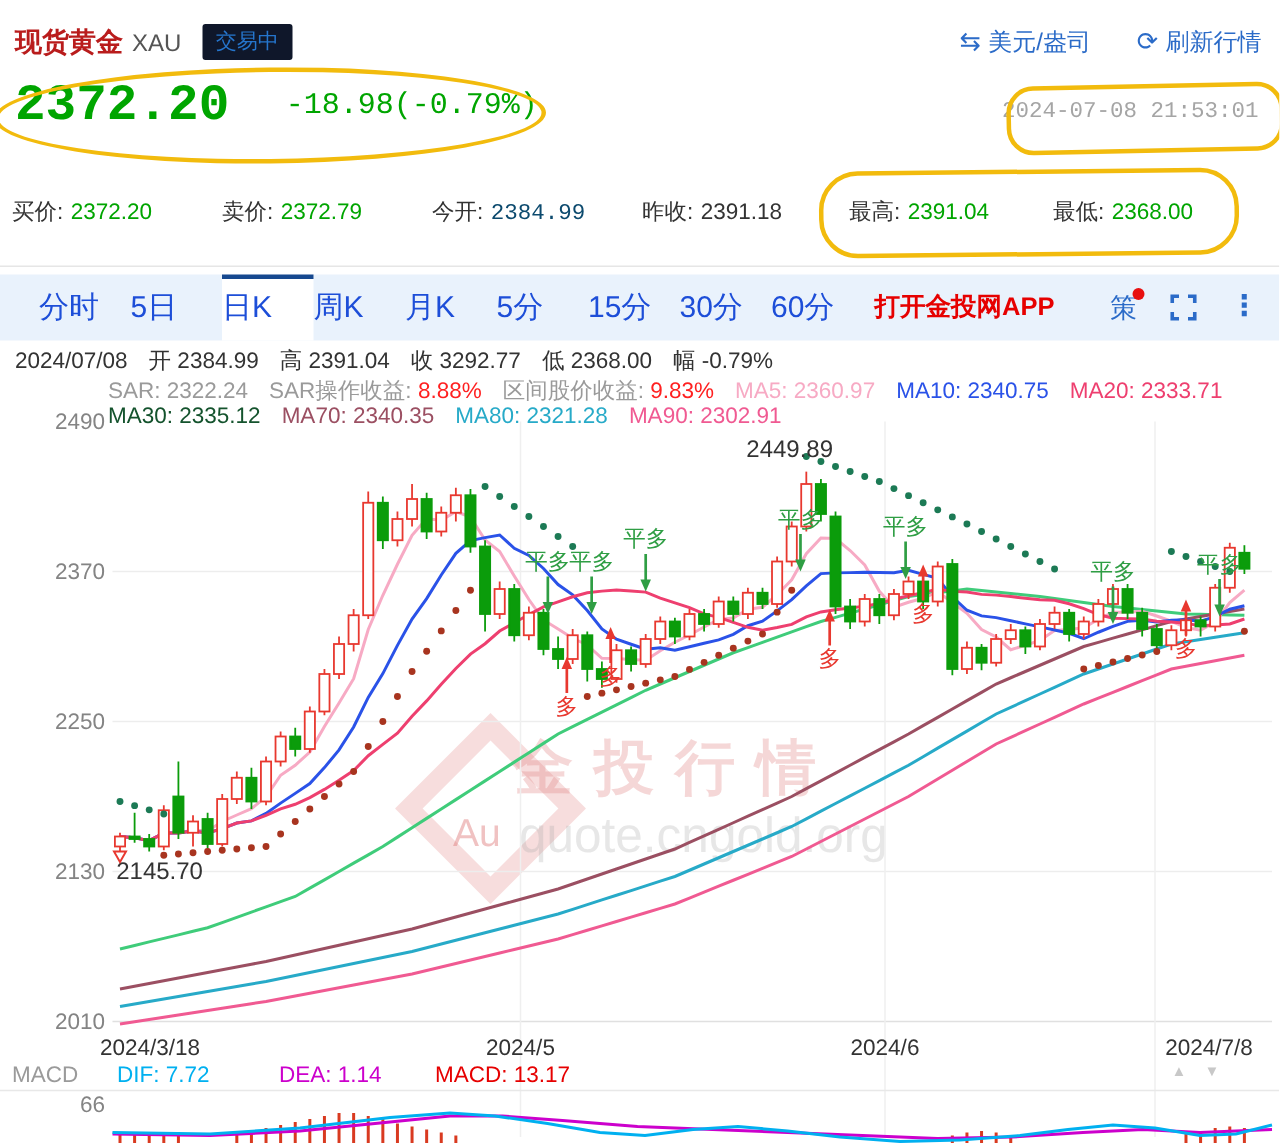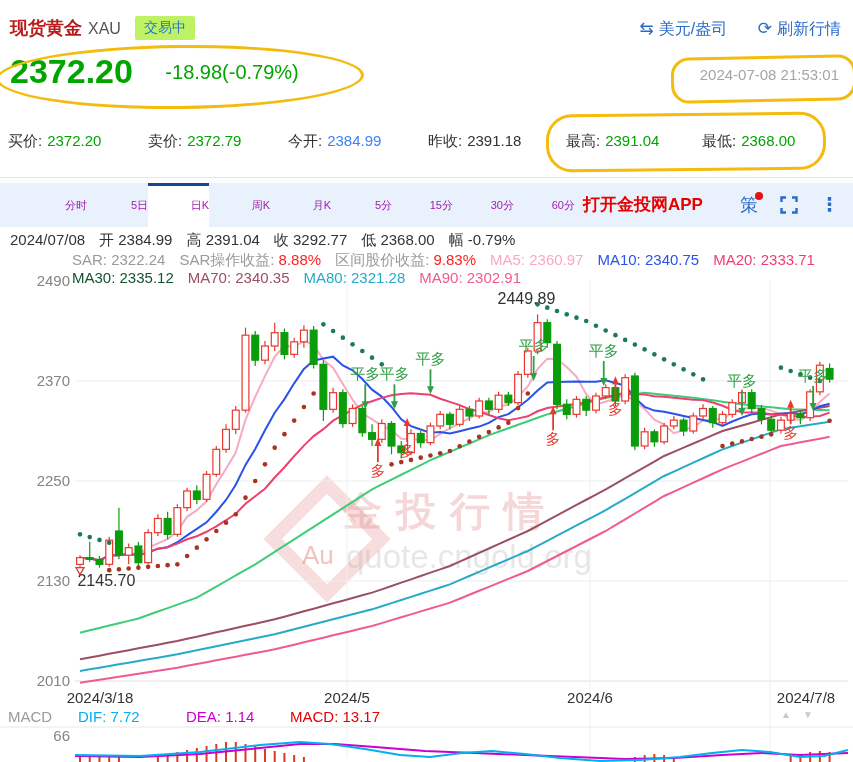"交易中" .badge { background: #bef264 -> #0f172a }
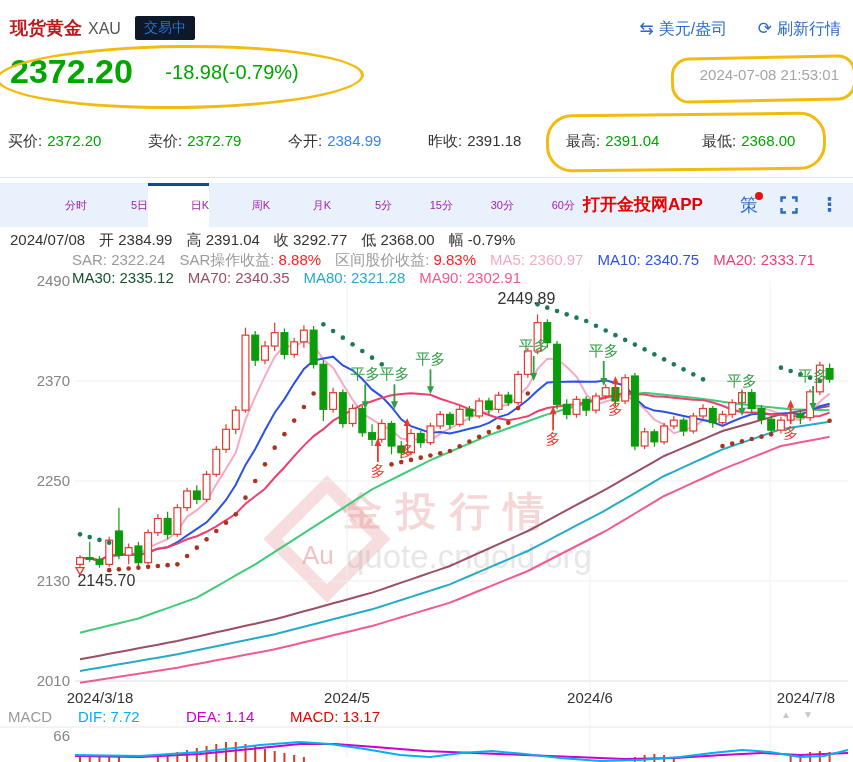"2372.20 -18.98(-0.79%)" .price-row { font-family: none -> Liberation Mono, monospace }
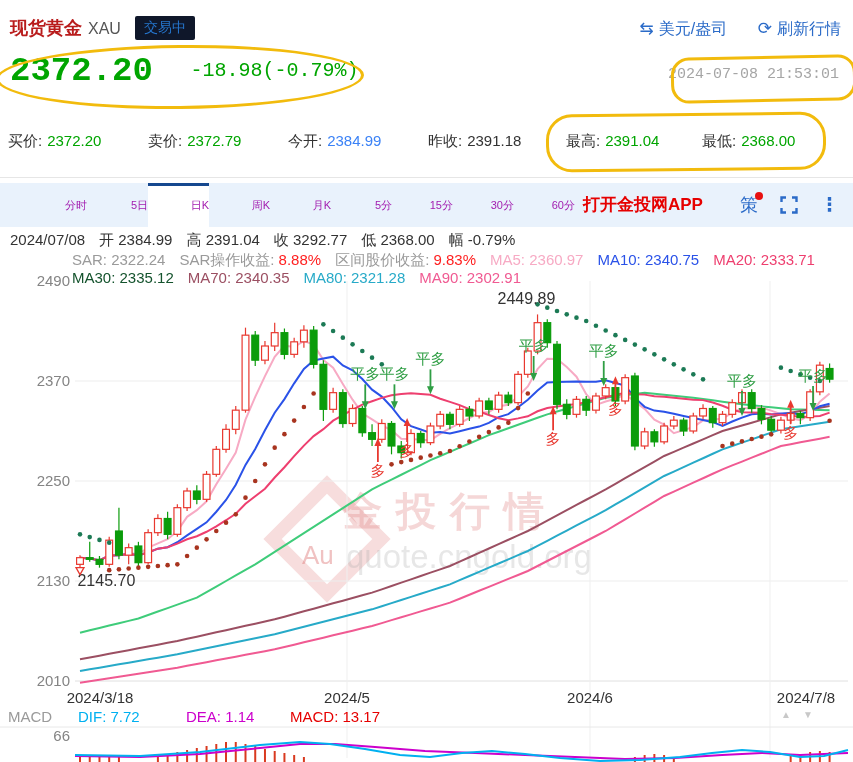"2384.99" span.q-value { color: #3b82f6 -> #0c4a6e; font-family: none -> Liberation Mono, monospace }
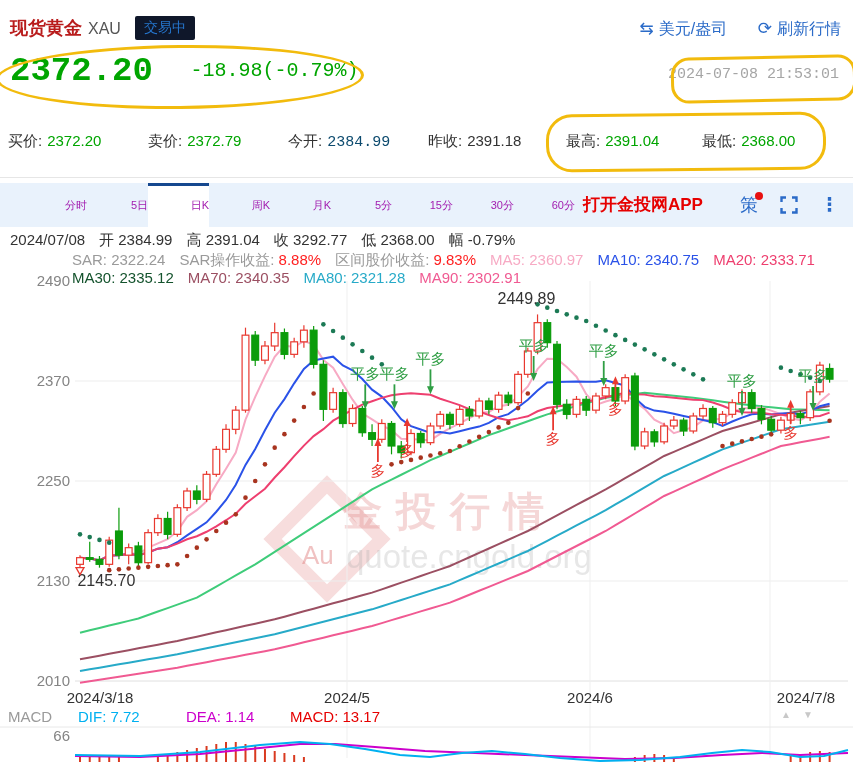"分时" .tab { color: #a21caf -> #1d4ed8; font-size: 11px -> 20px; text-align: right -> left }
